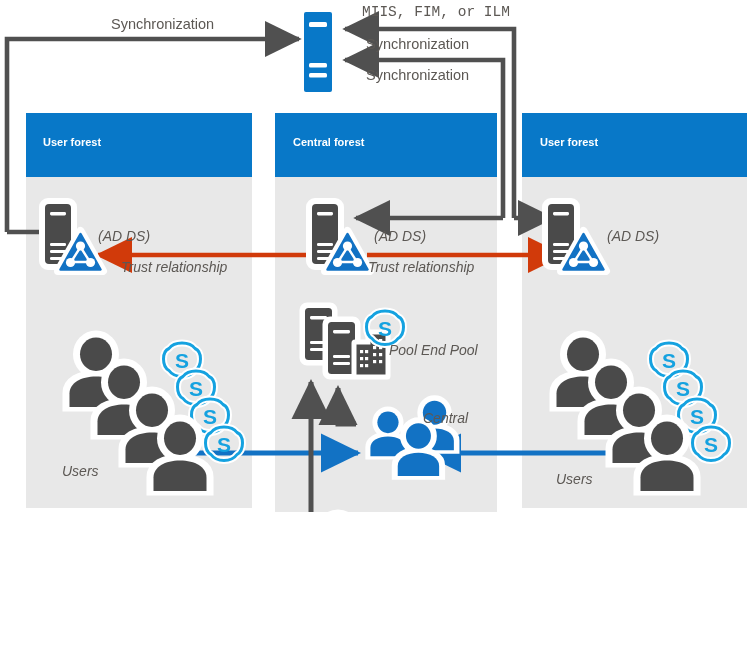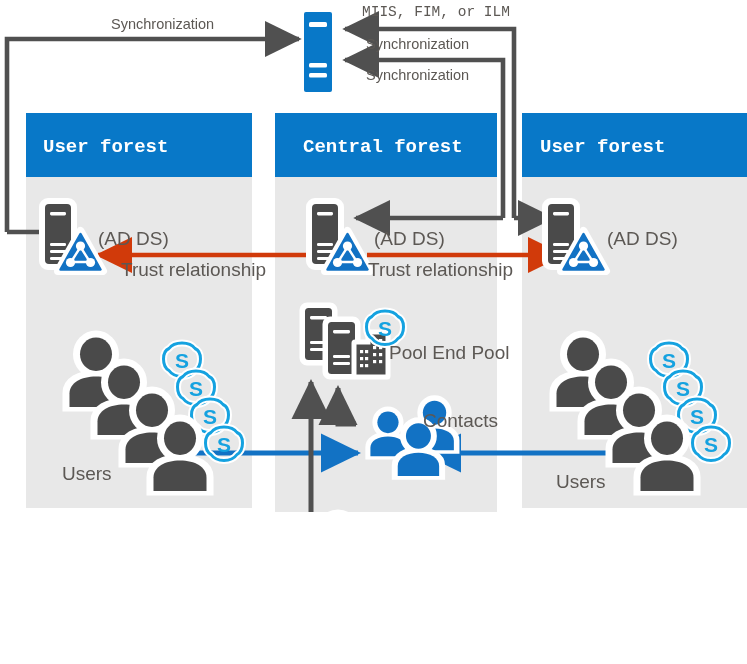"User forest" .hdr { font-family: Liberation Mono, monospace -> Liberation Sans, sans-serif; font-size: 19px -> 11px }
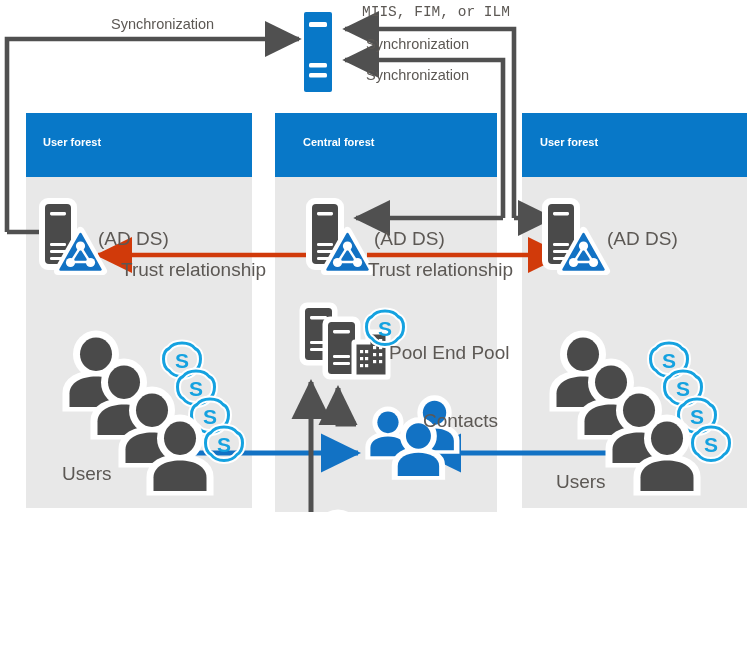"Central forest" div.hdr { left: 303px -> 293px }
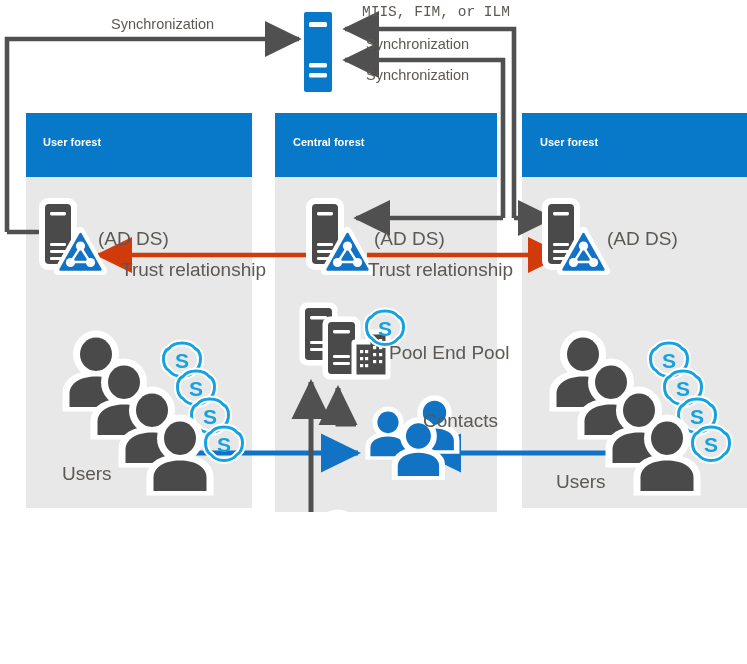"(AD DS)" .small-lbl { font-size: 19px -> 14px; font-style: none -> italic }
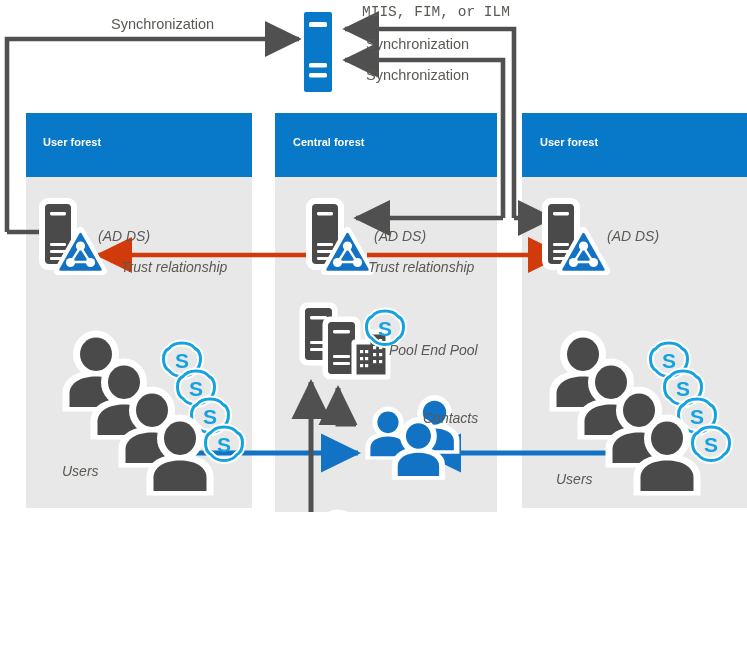"Contacts" div.lbl { text: Contacts -> Central }
